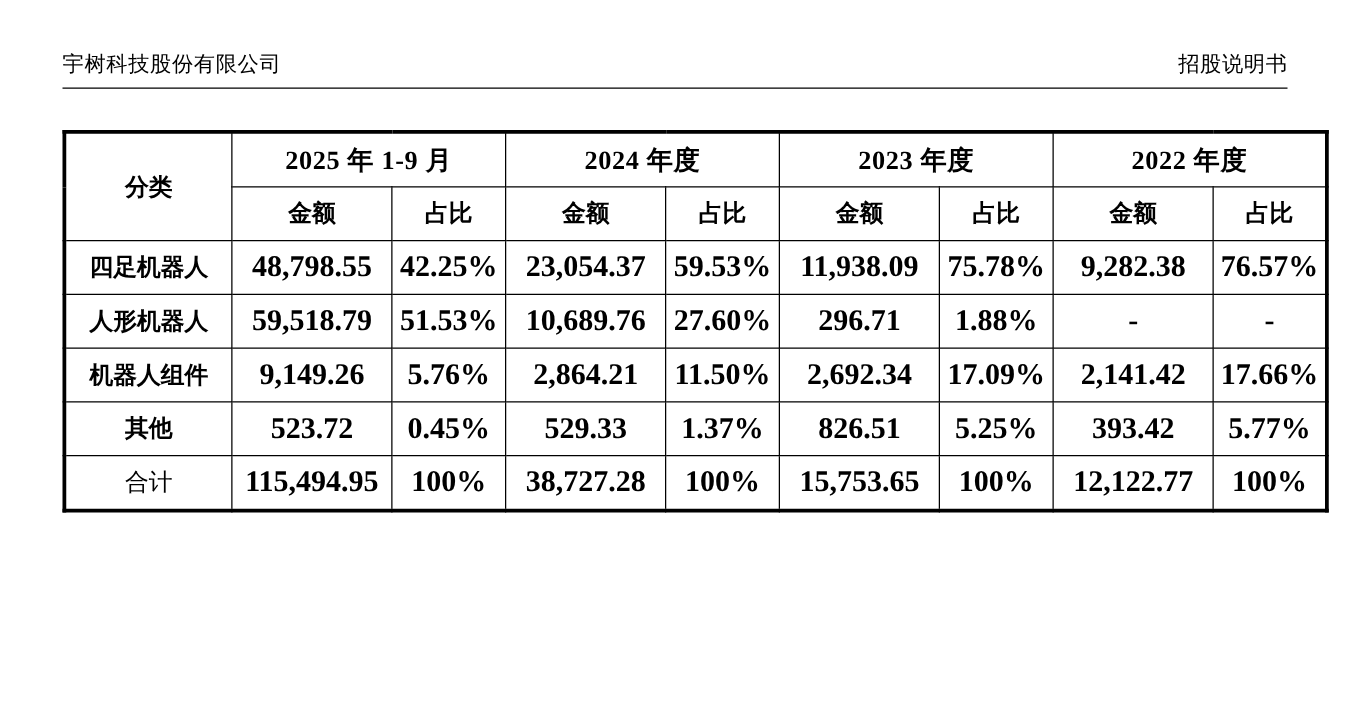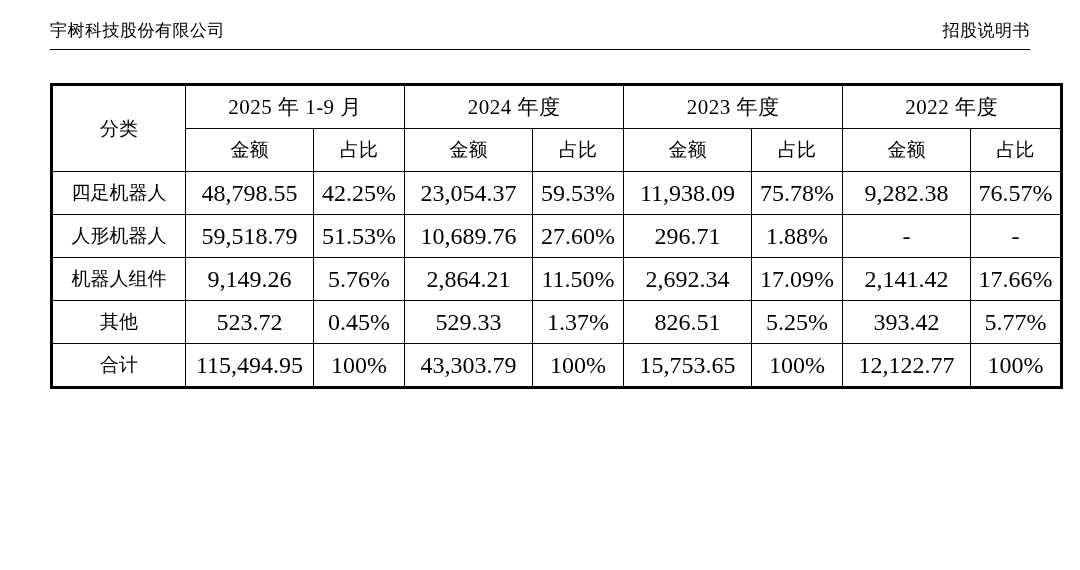"宇树科技股份有限公司" .doc-header { padding-top: 19px -> 40px }
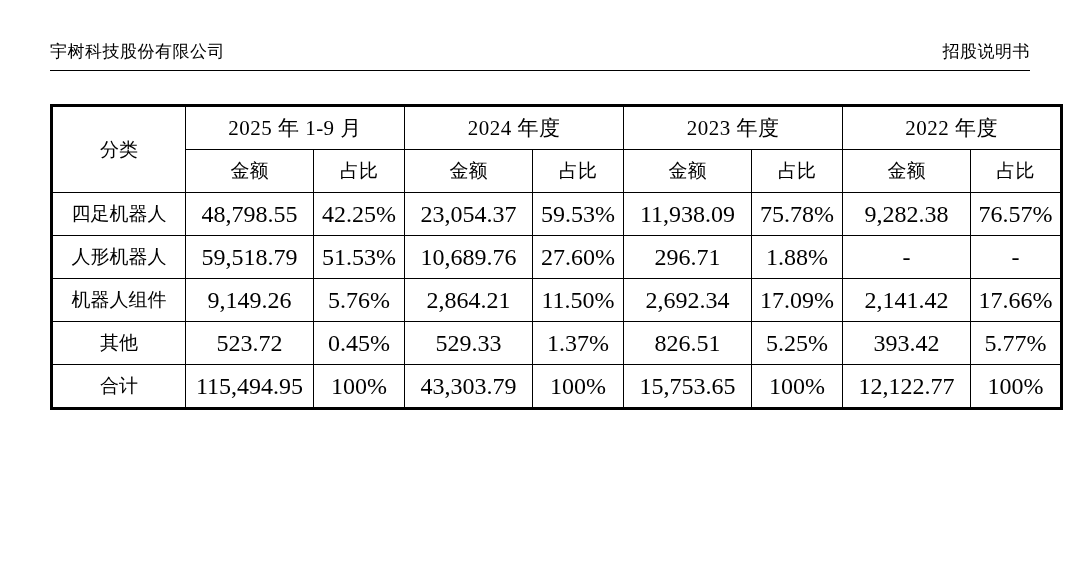"2025 年 1-9 月" table.fin th, table.fin td { font-weight: normal -> bold }
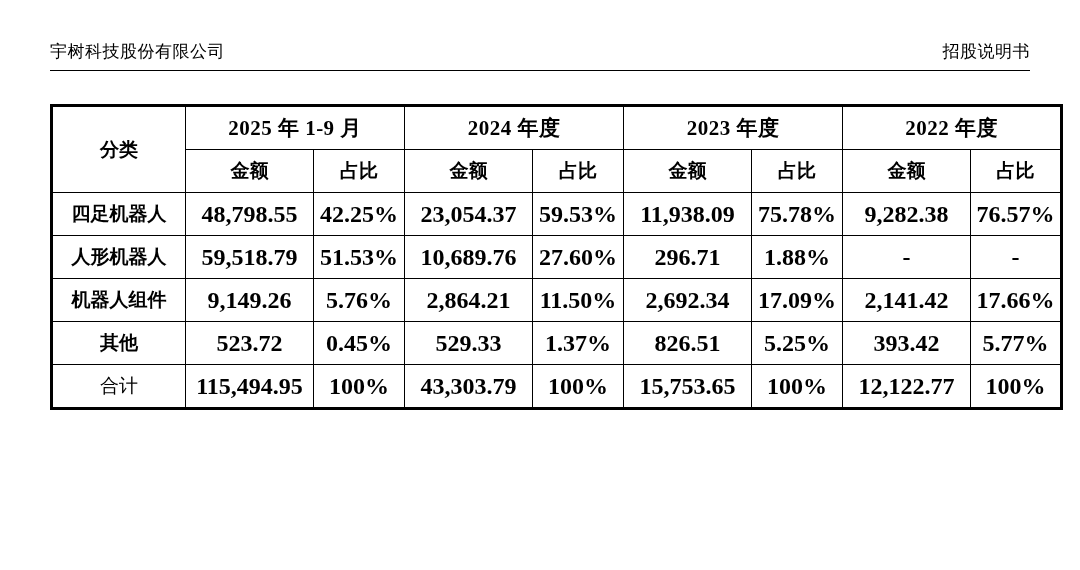"43,303.79" td.num { text: 43,303.79 -> 38,727.28 }
